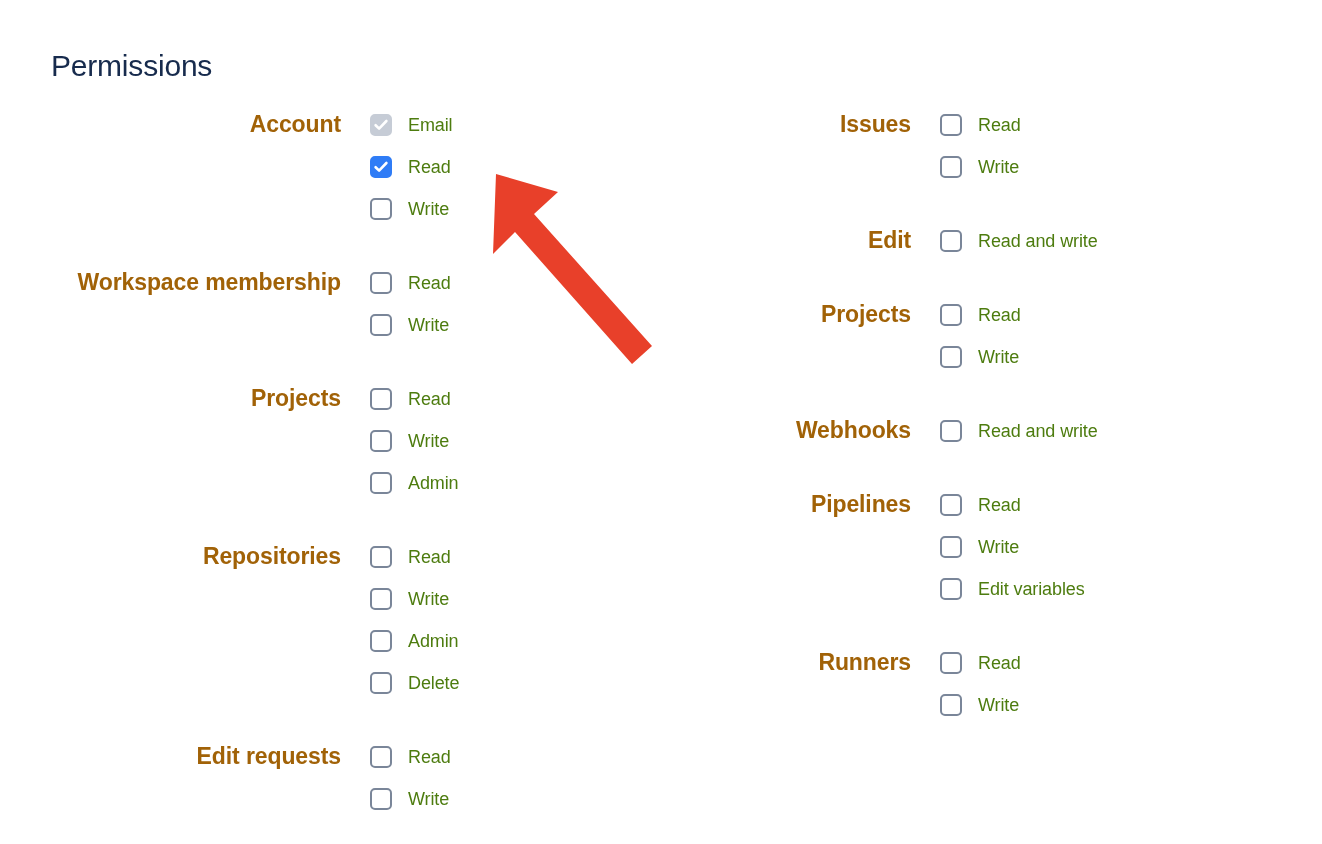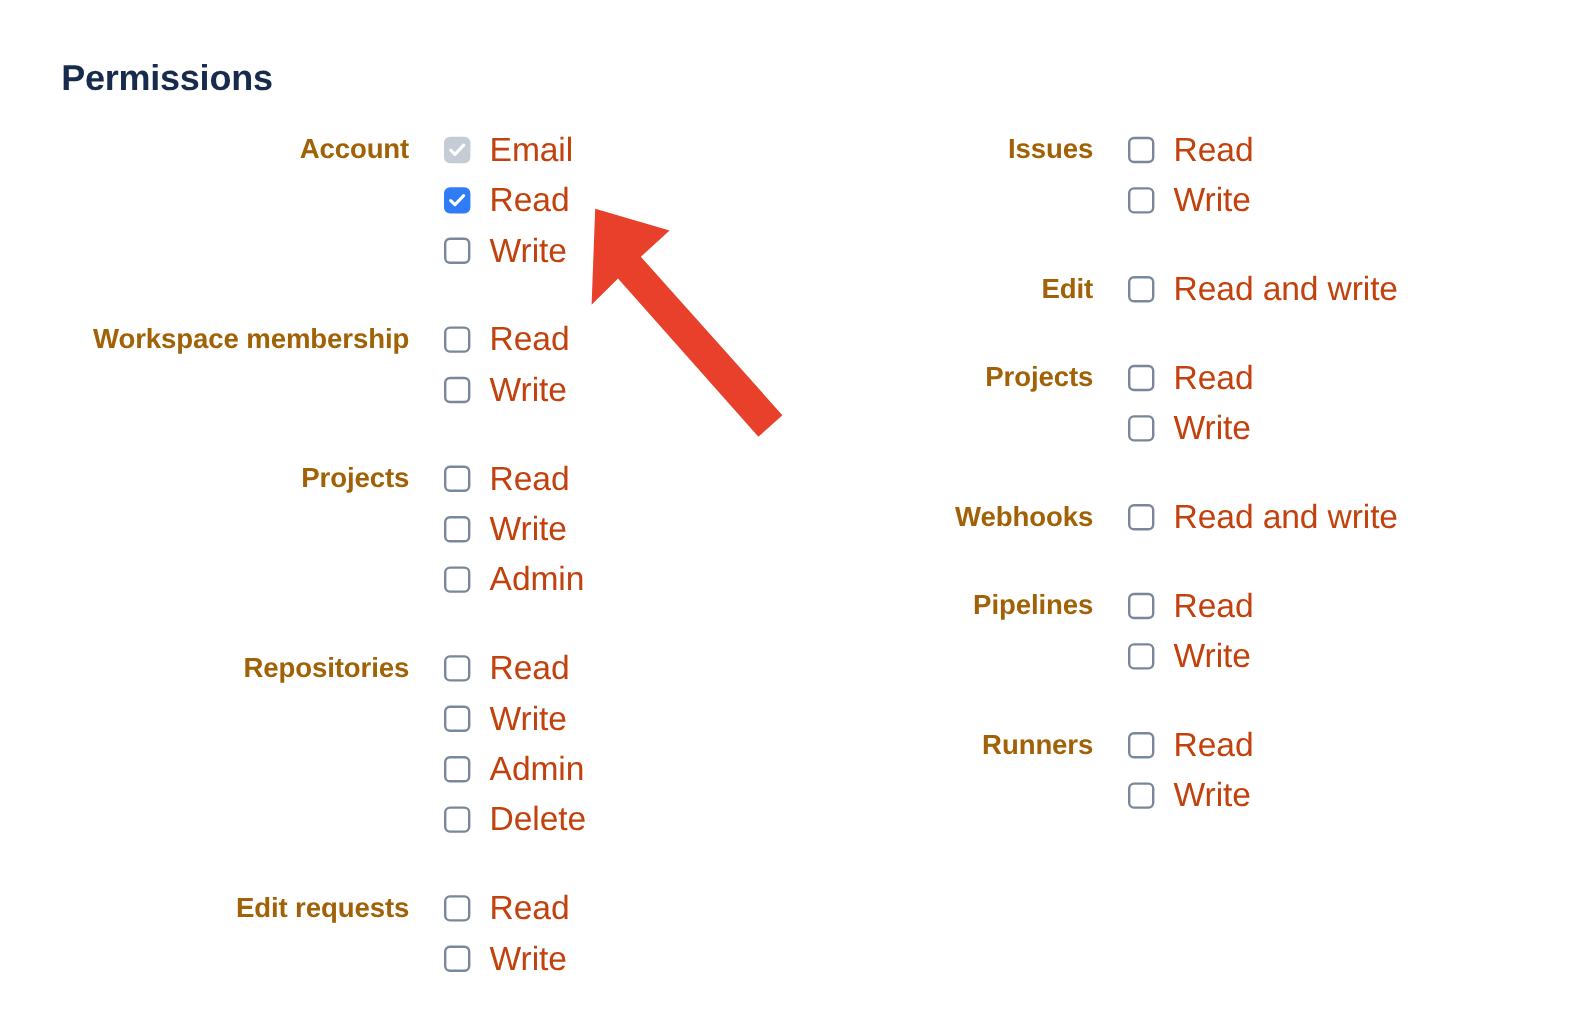"Permissions" #page-title { font-weight: bold -> normal }
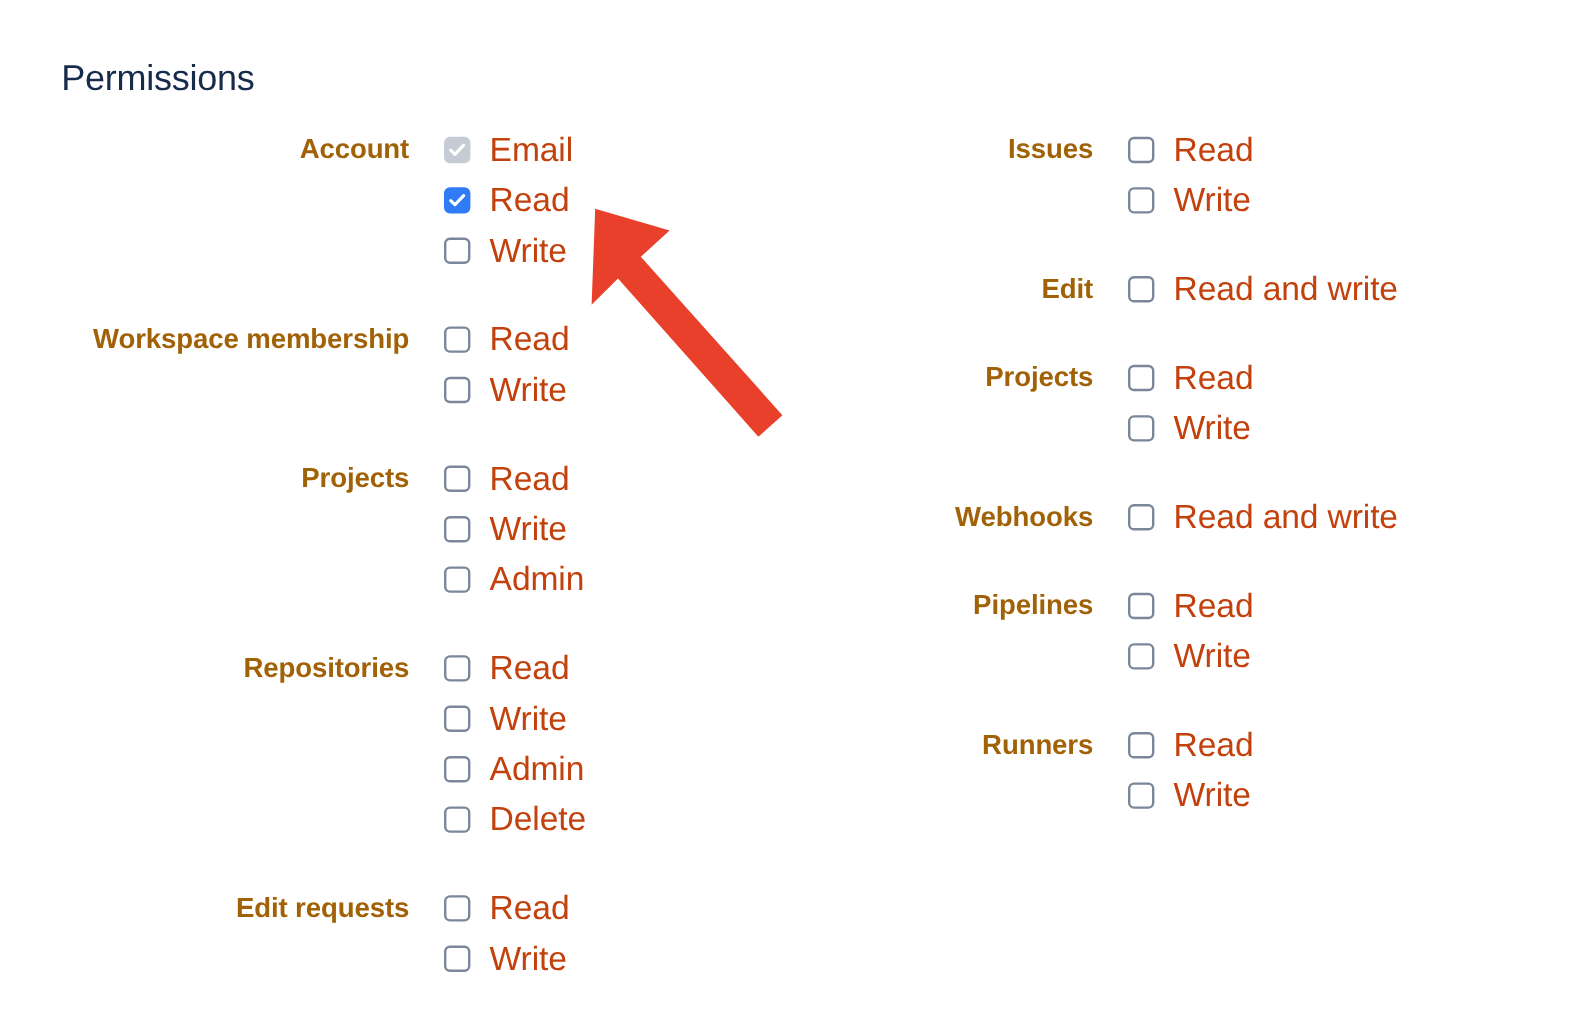"Email" .option-label { color: #c2410c -> #4d7c0f; font-size: 28px -> 18px }
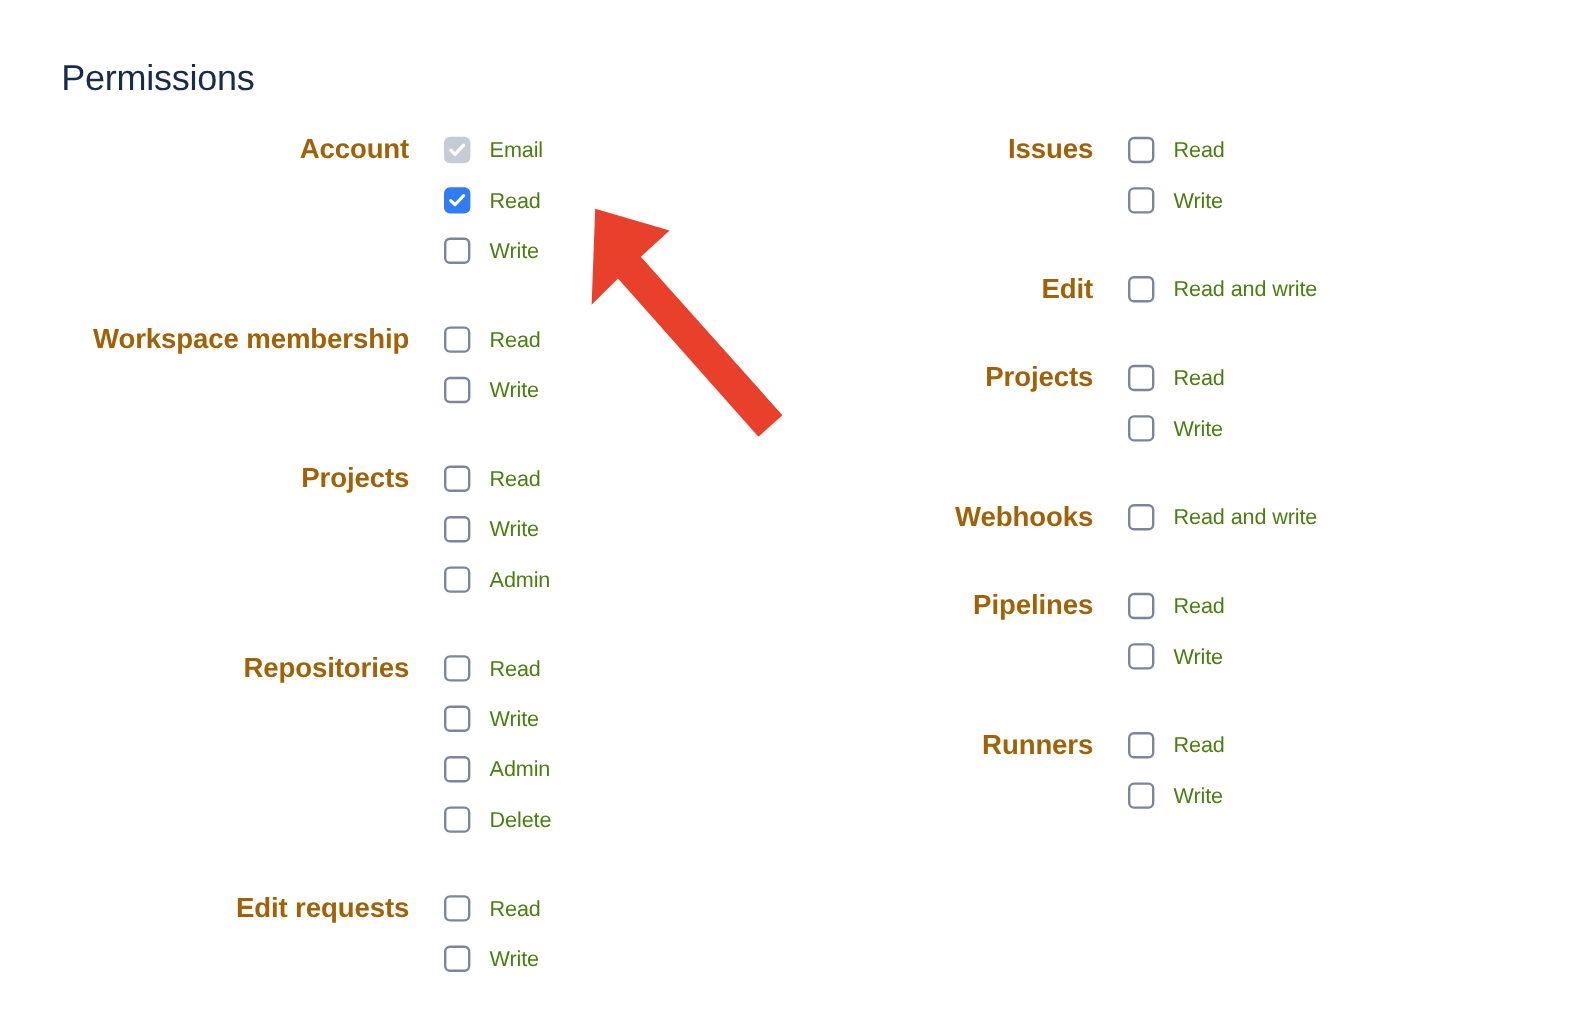"Edit variables" label.option-row { html: none -> <label> <span></span> <span>Edit variables</span> </label> }
